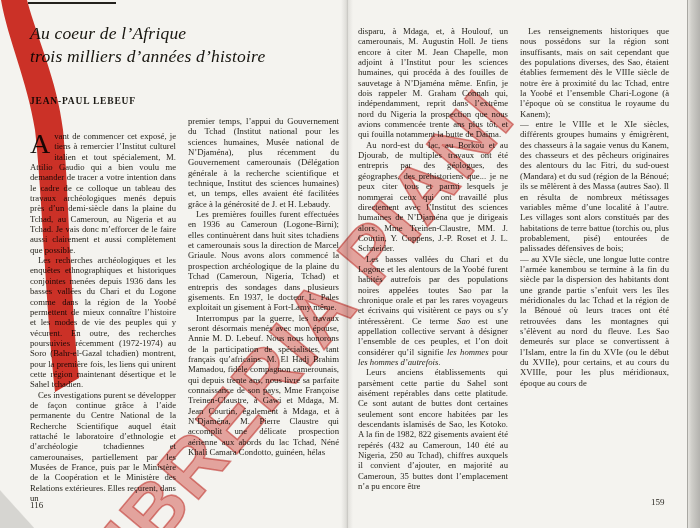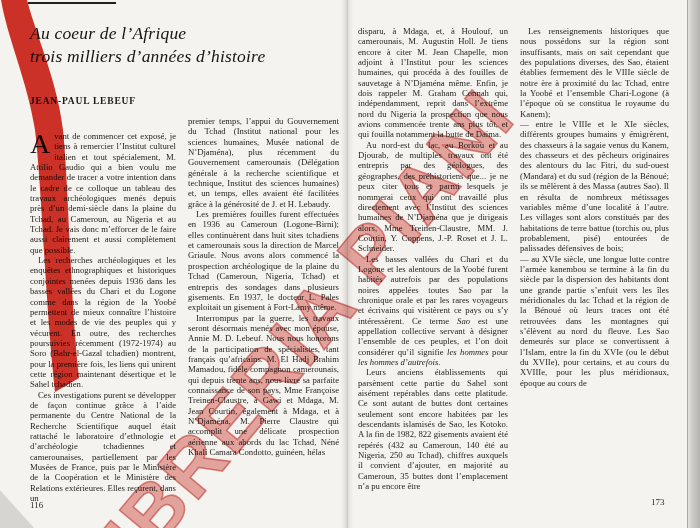"173" div.pagenum { text: 173 -> 159 }
